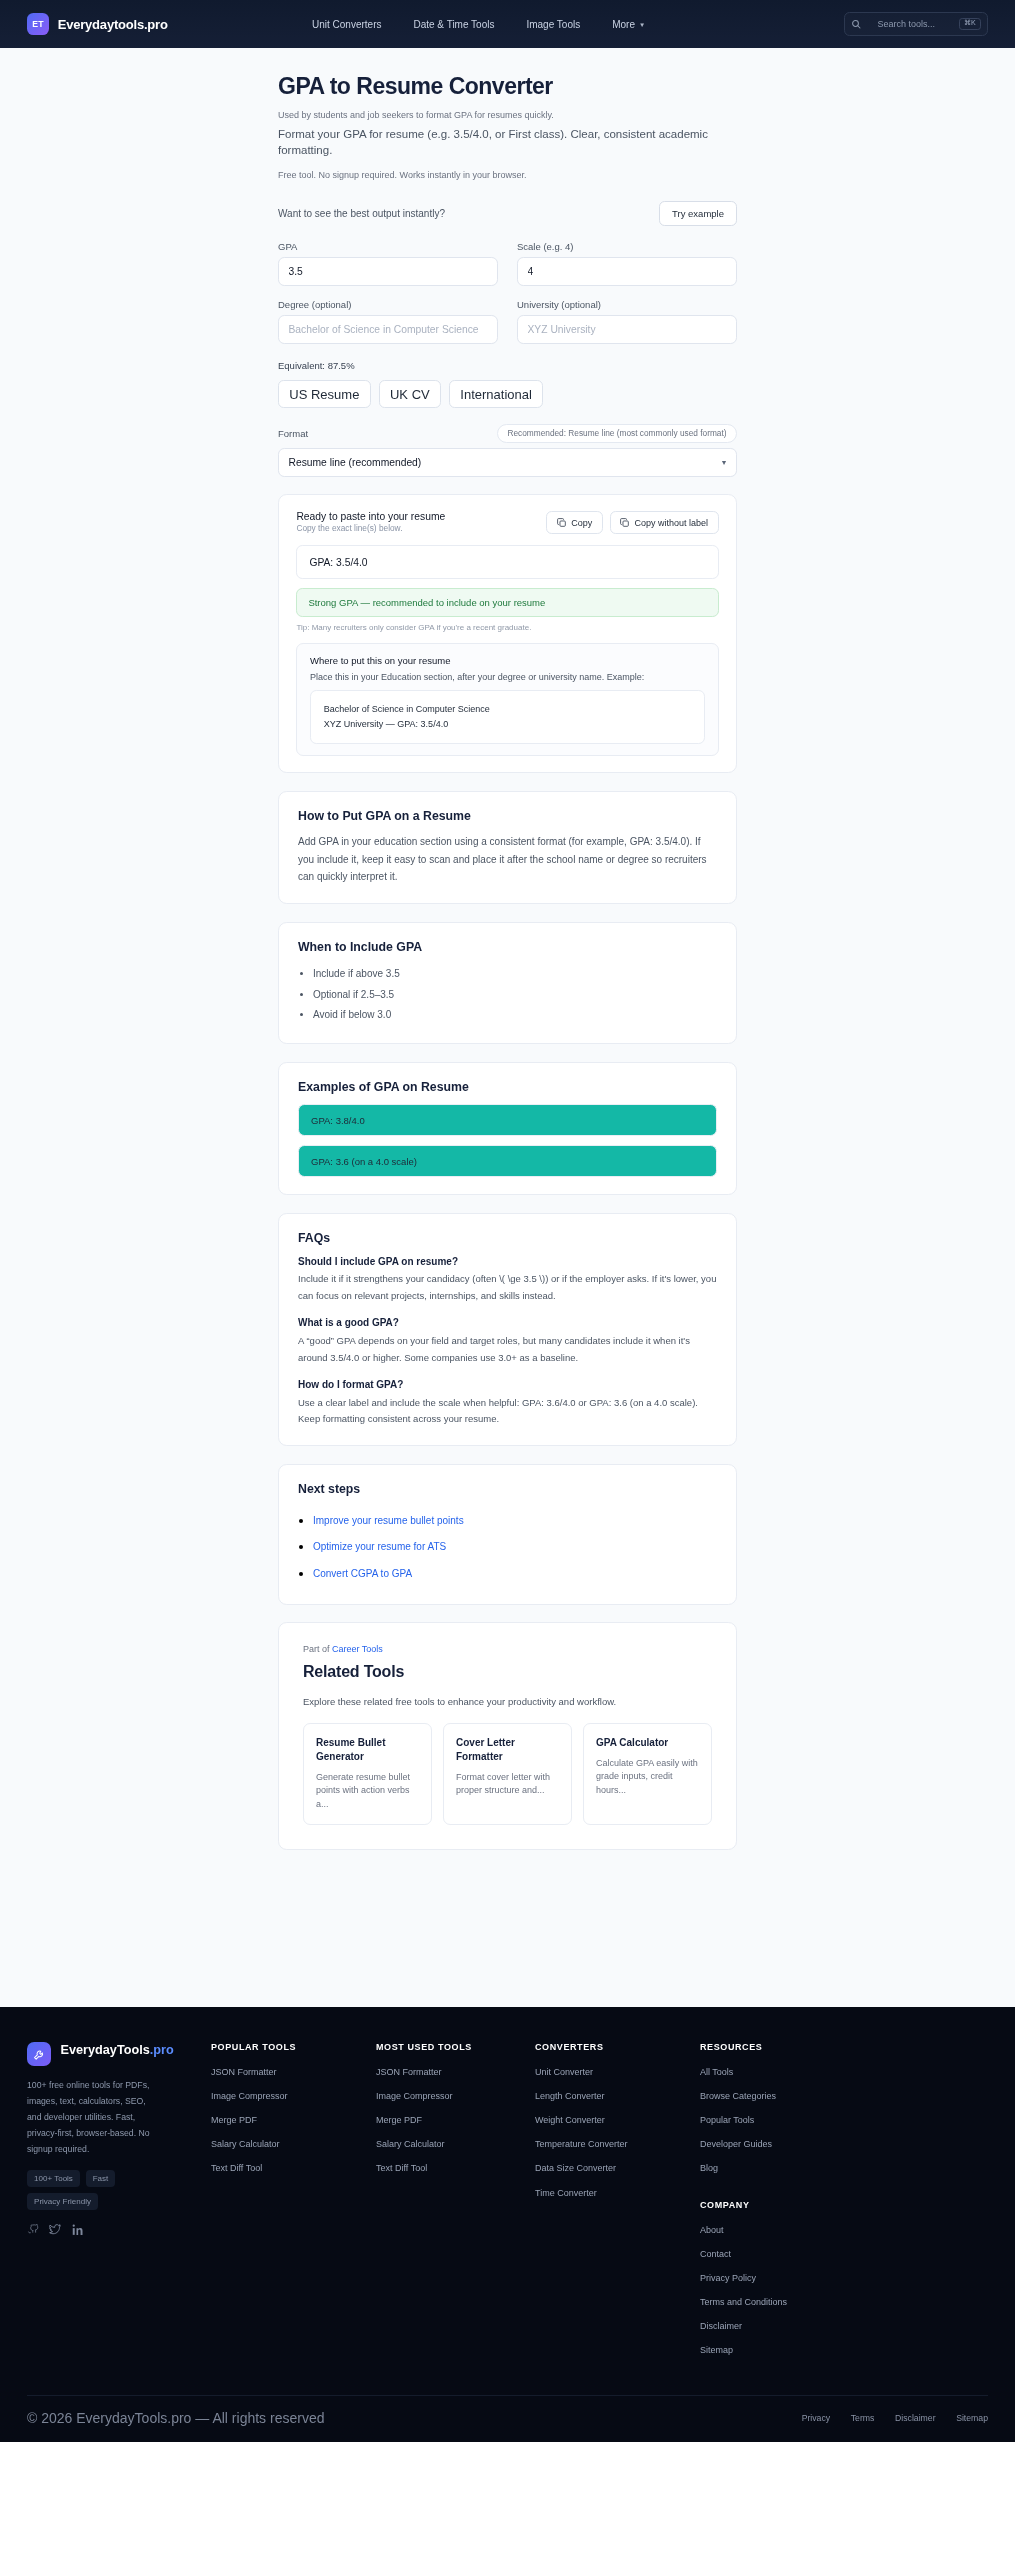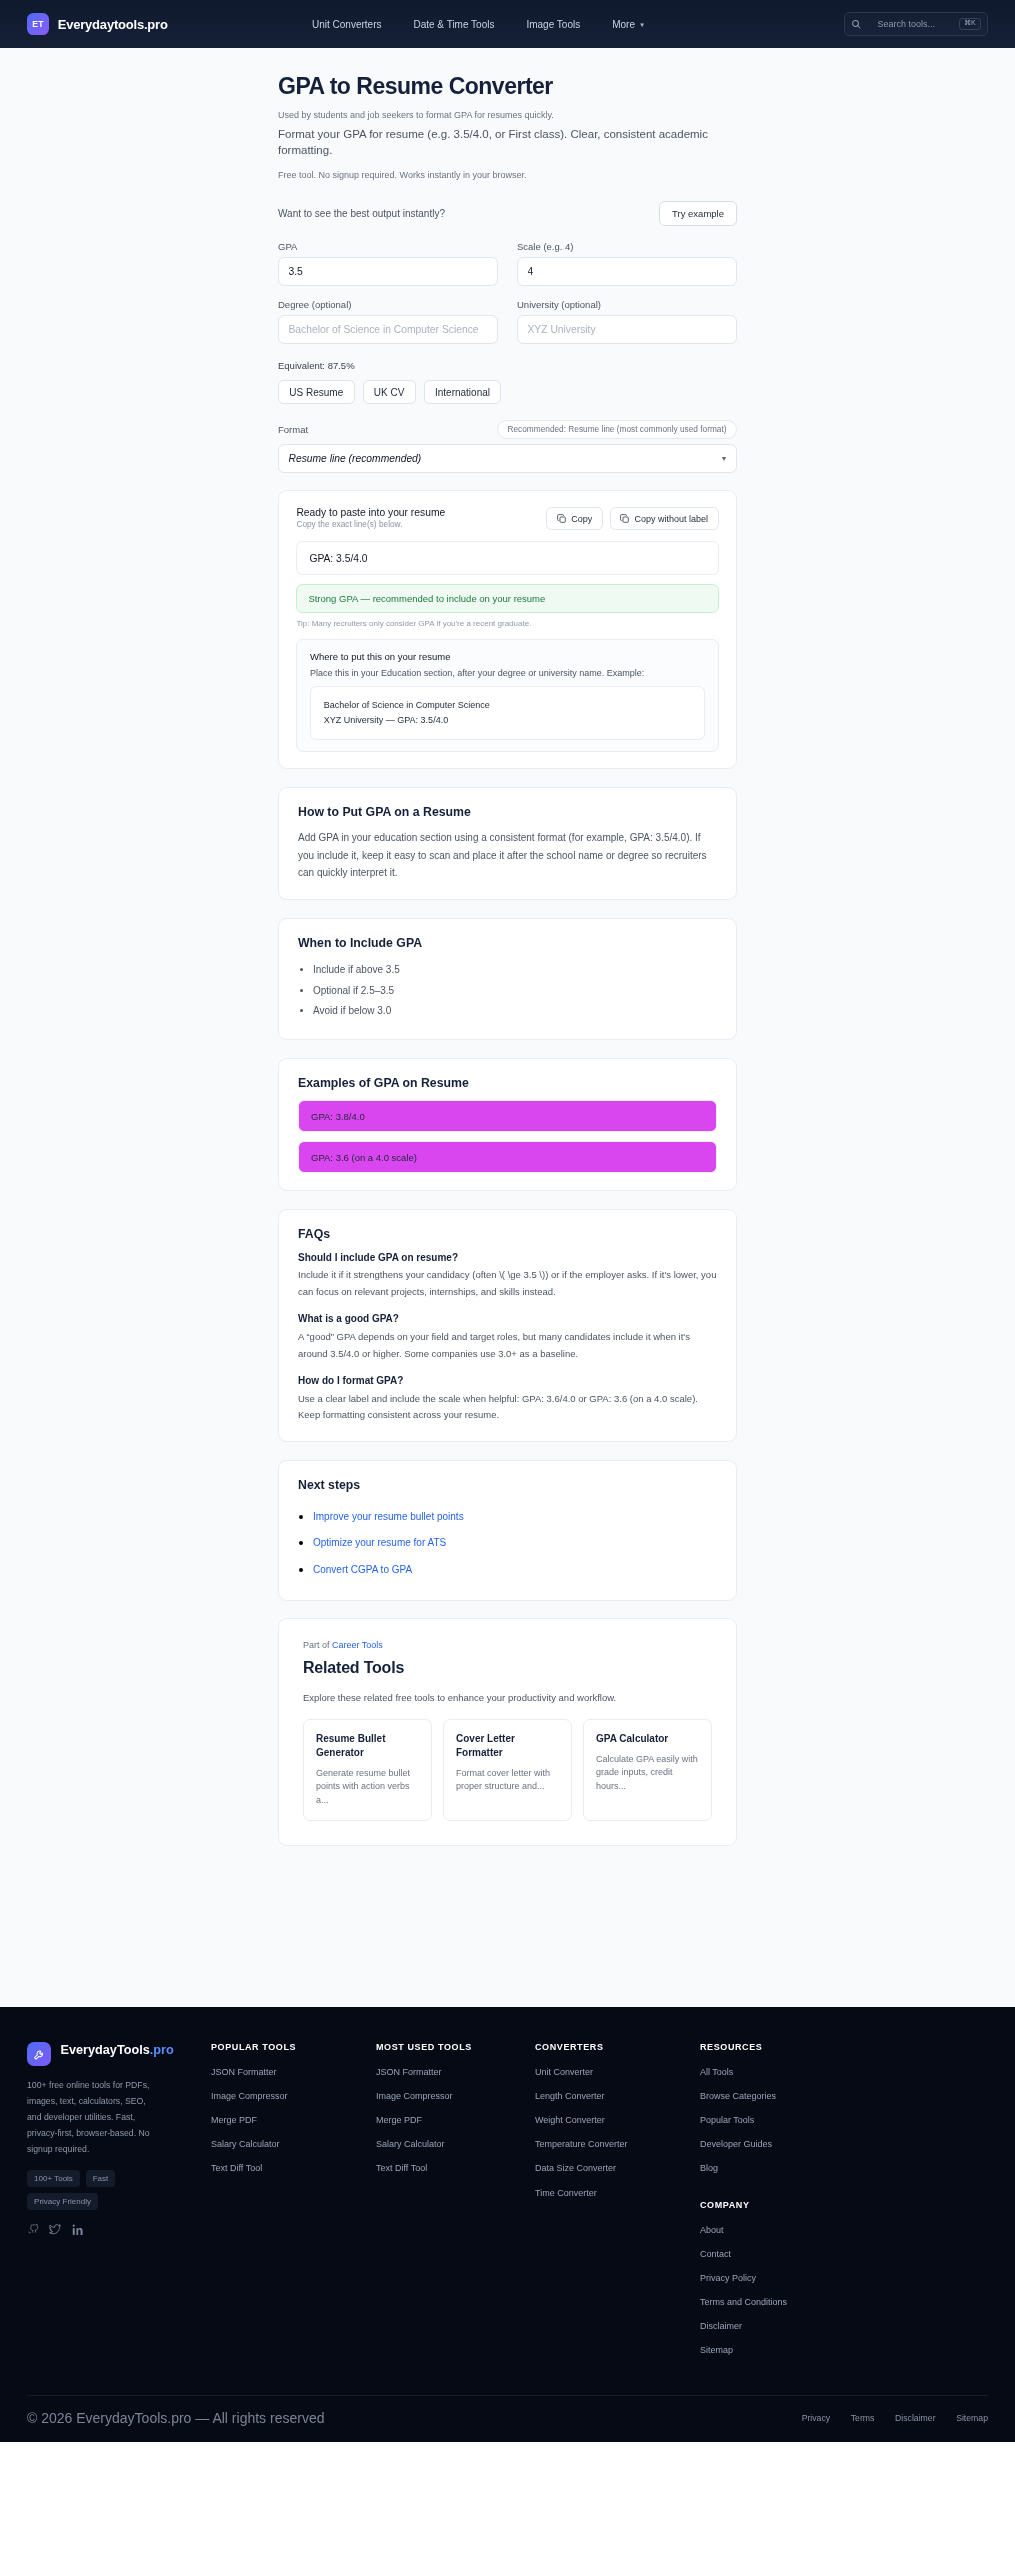"US Resume" .chip { font-size: 10px -> 13px }
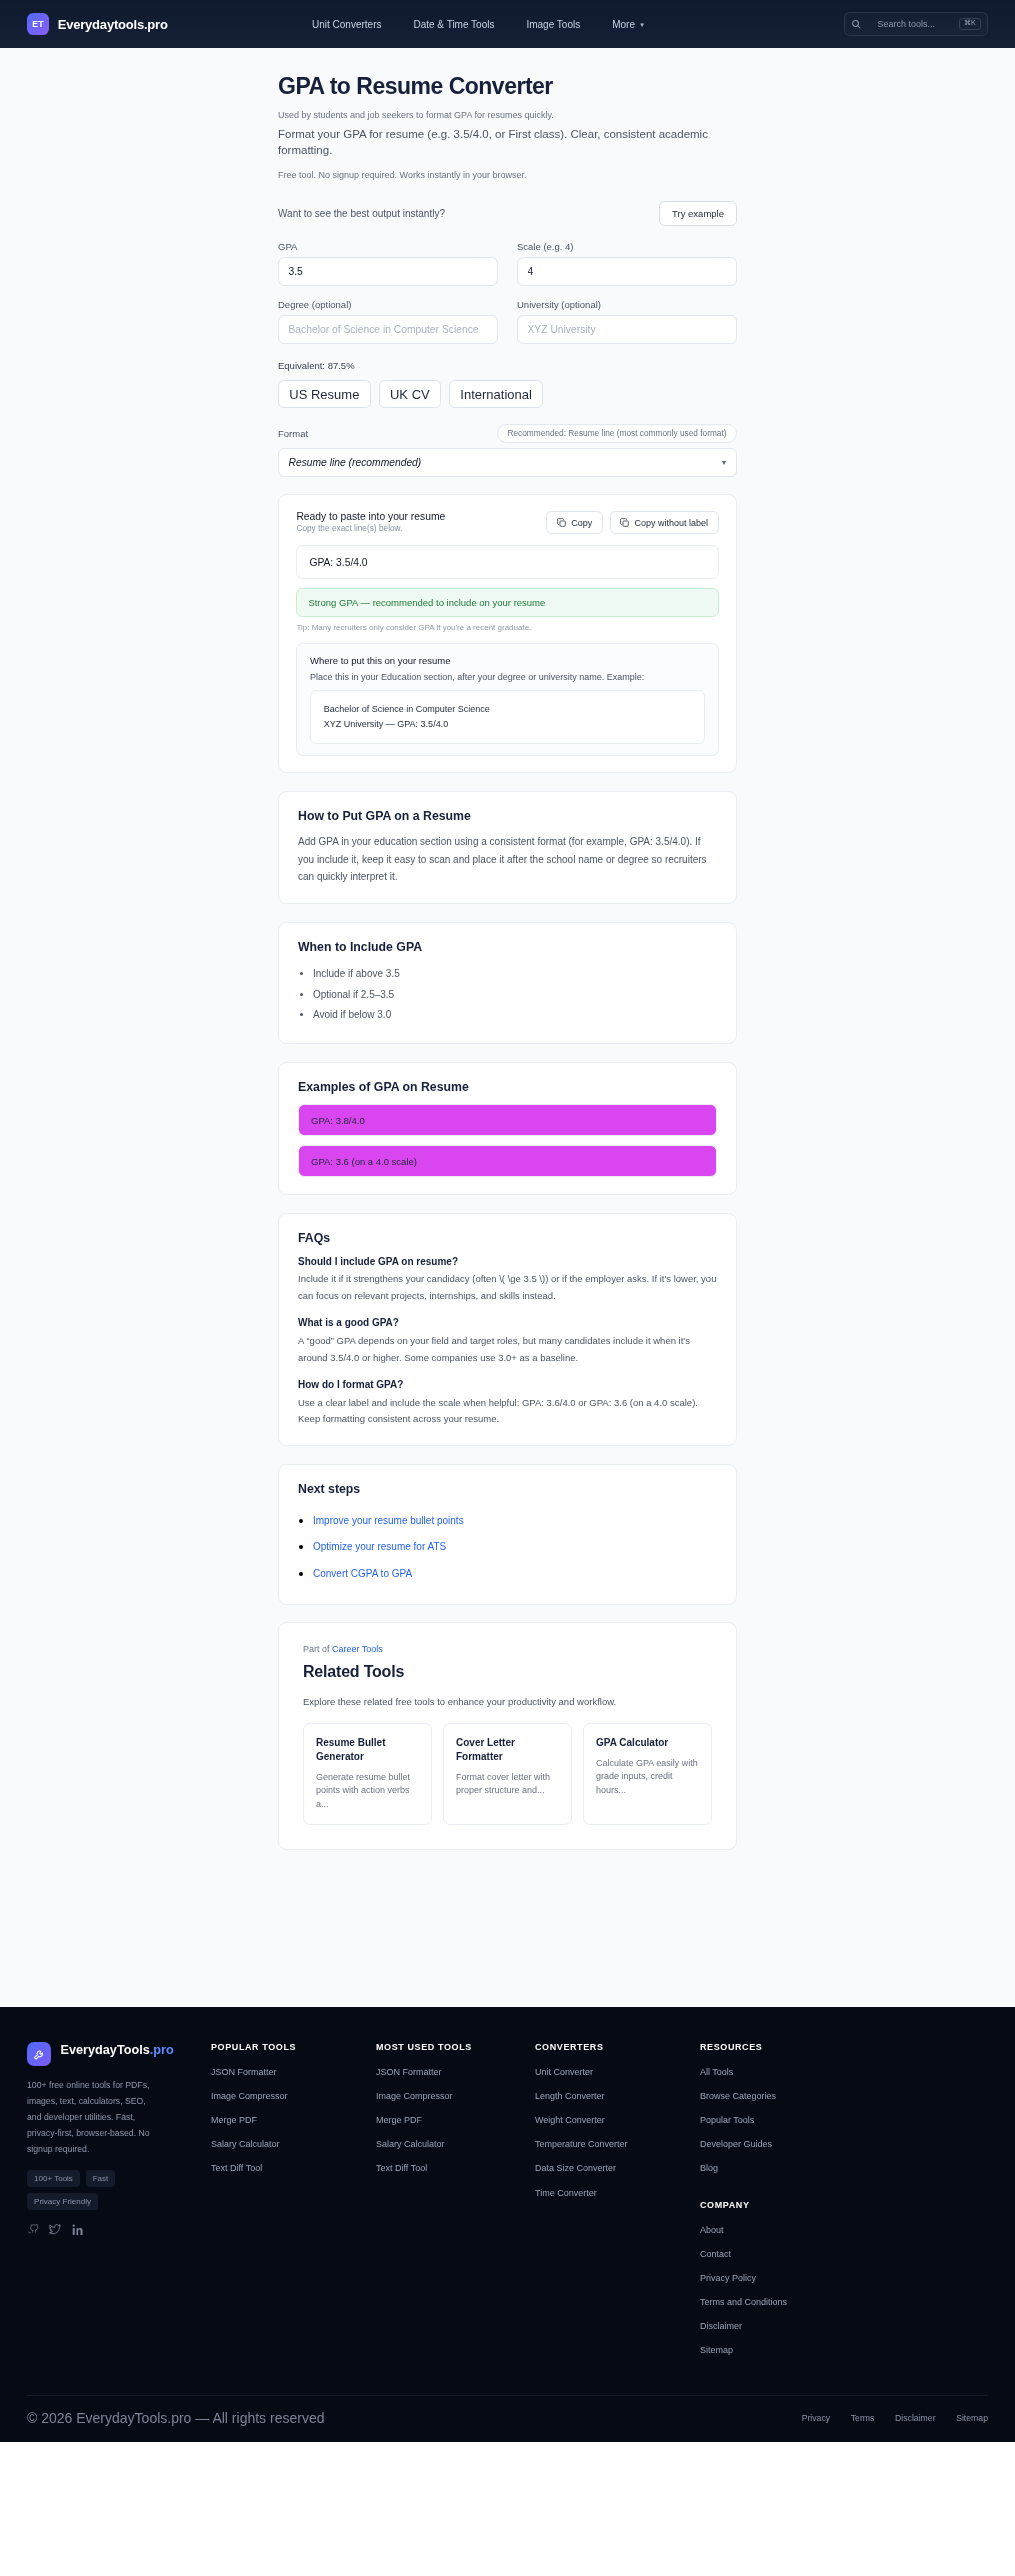"Resume line (recommended)" select.input { font-style: italic -> none }
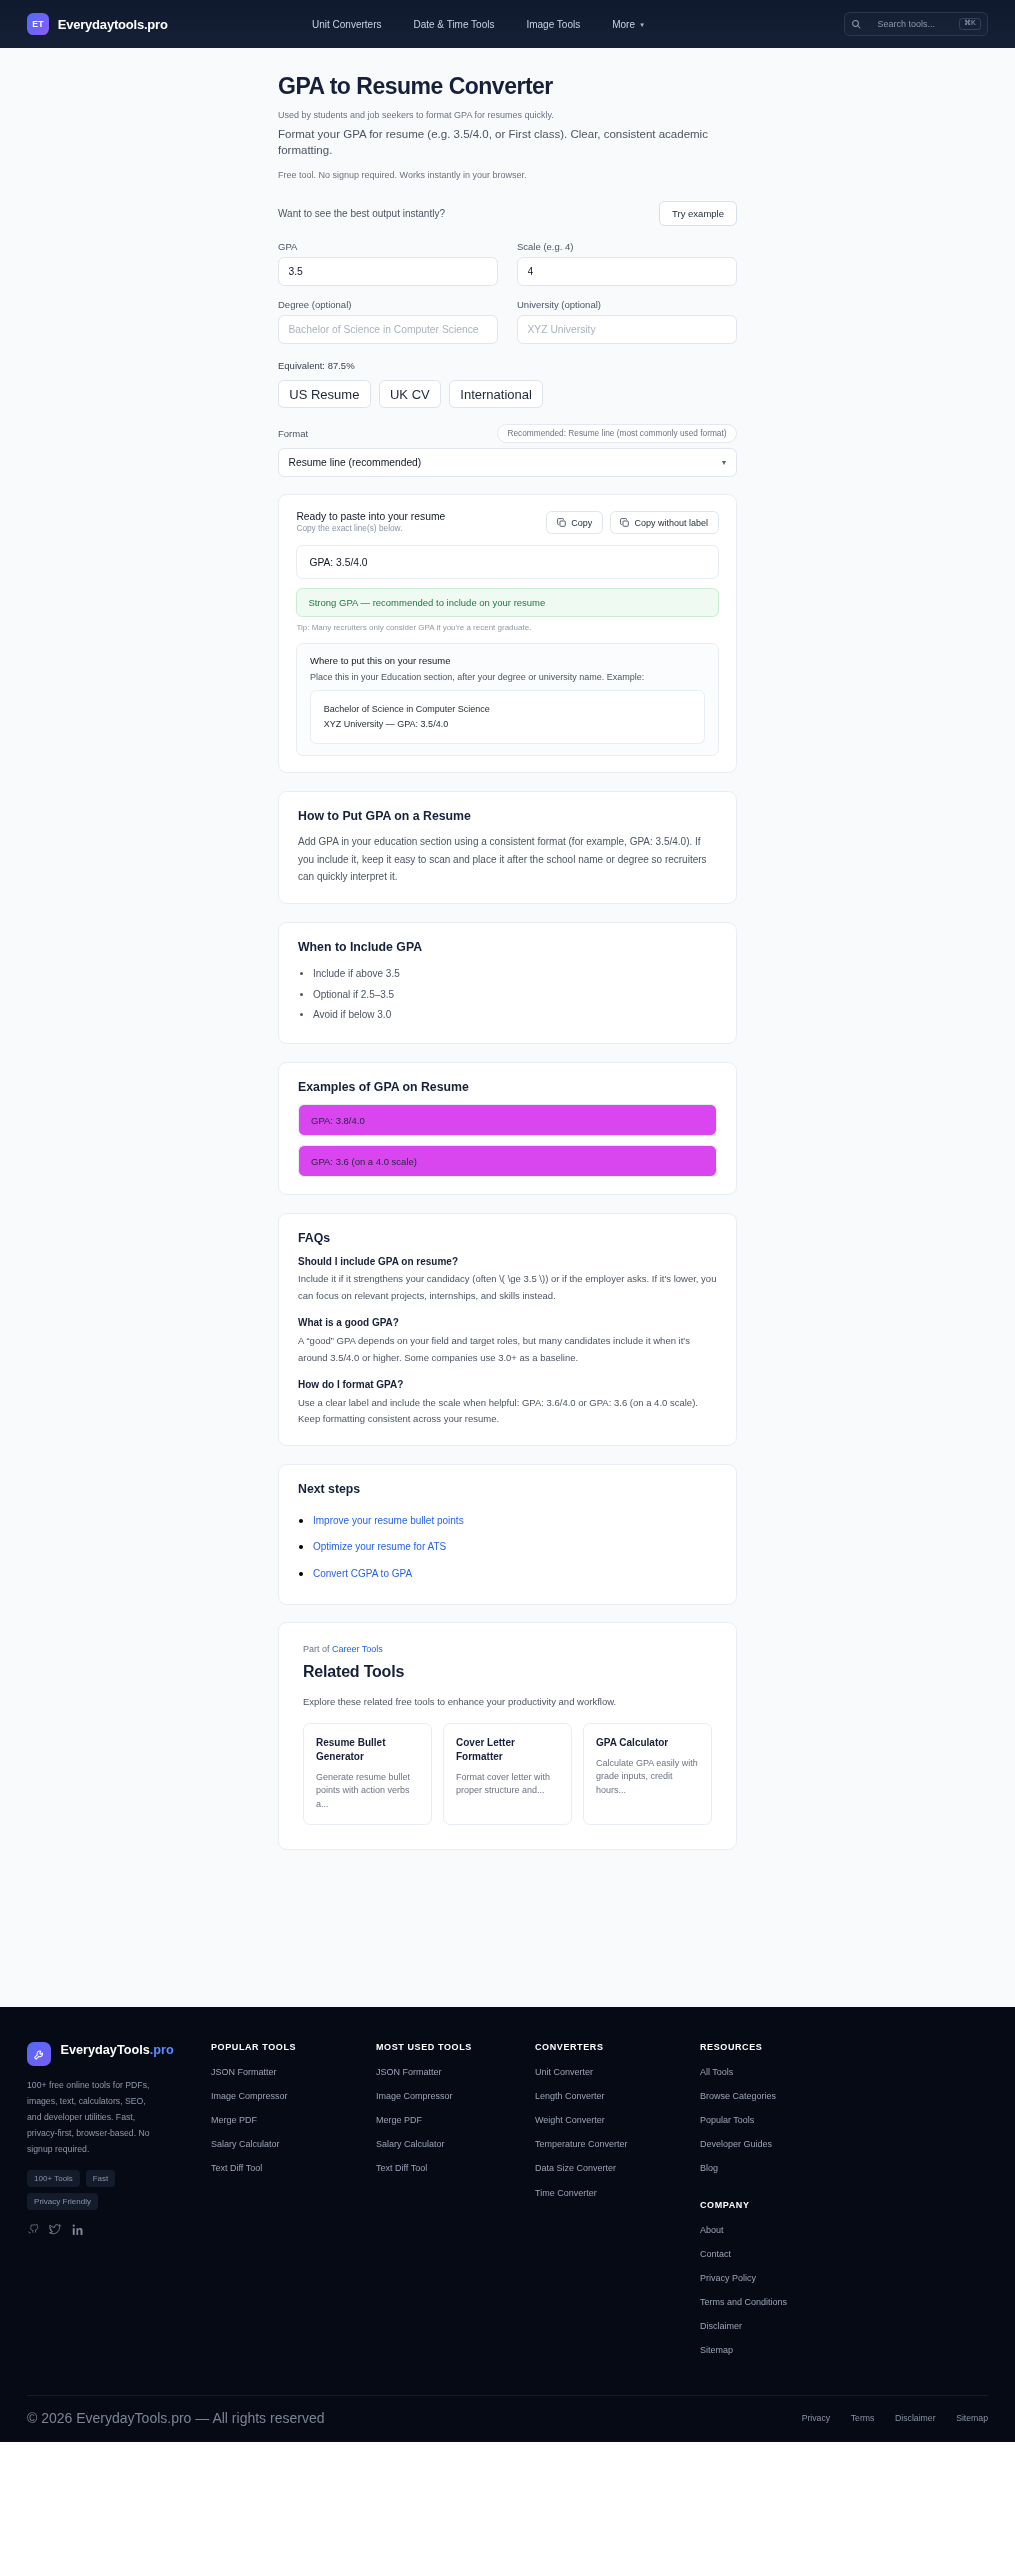"GPA: 3.8/4.0" .ex-line { background: #d946ef -> #14b8a6 }
